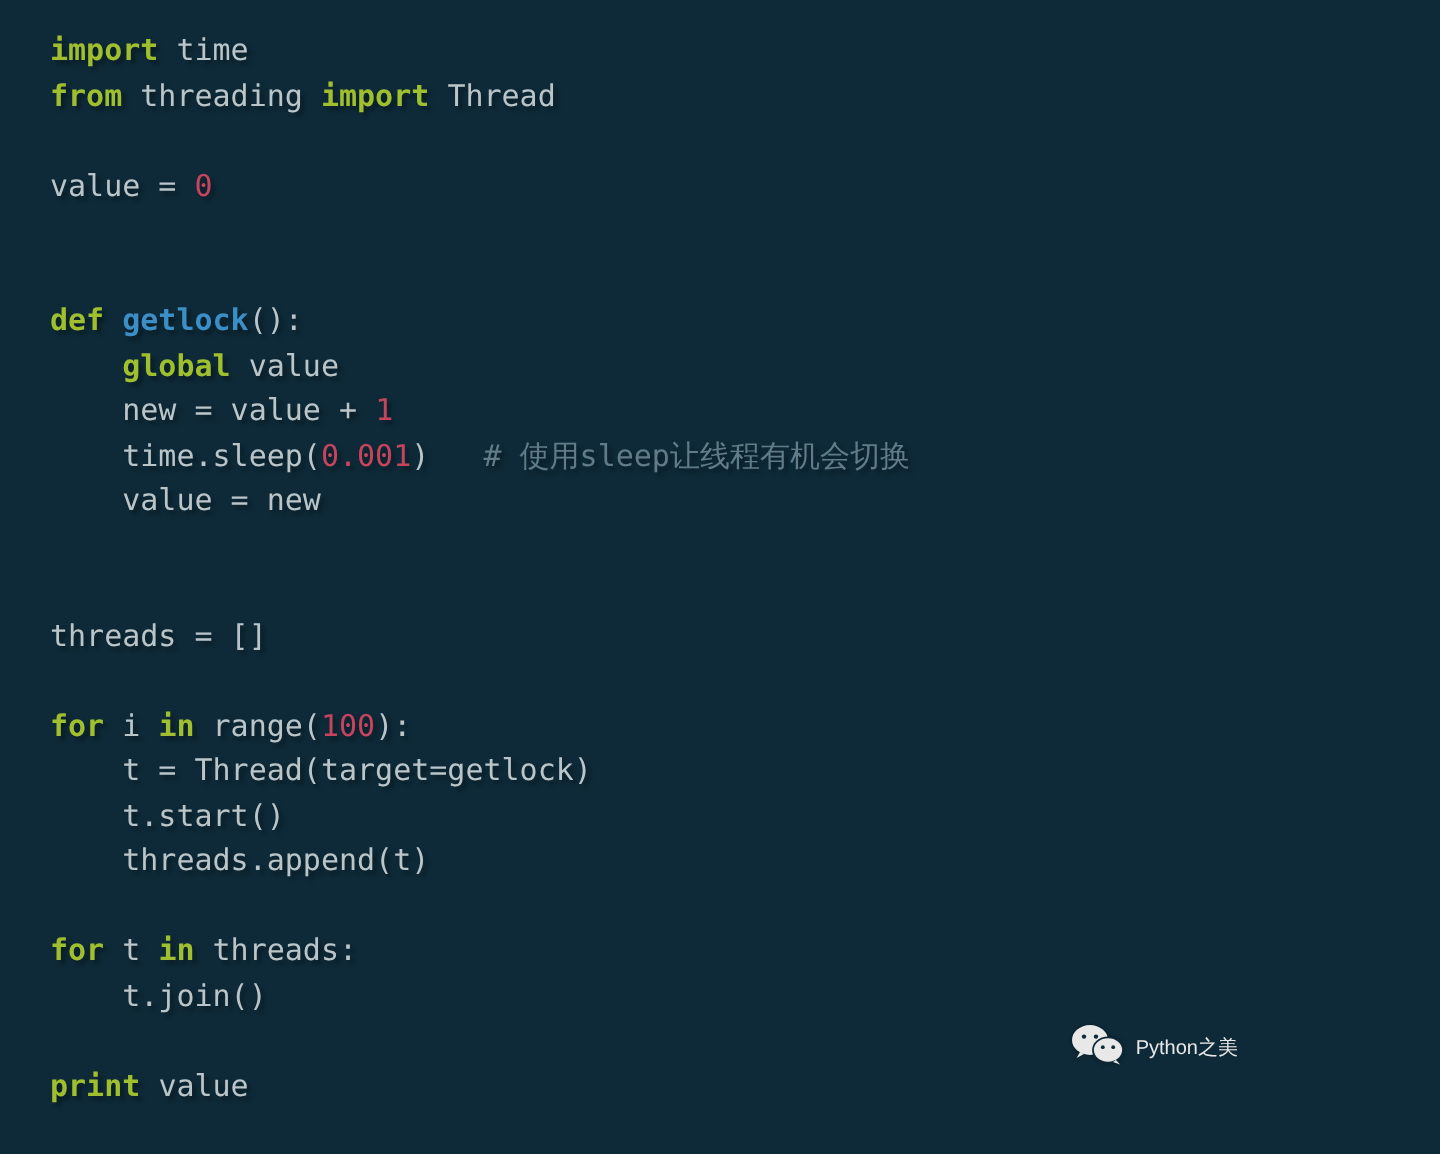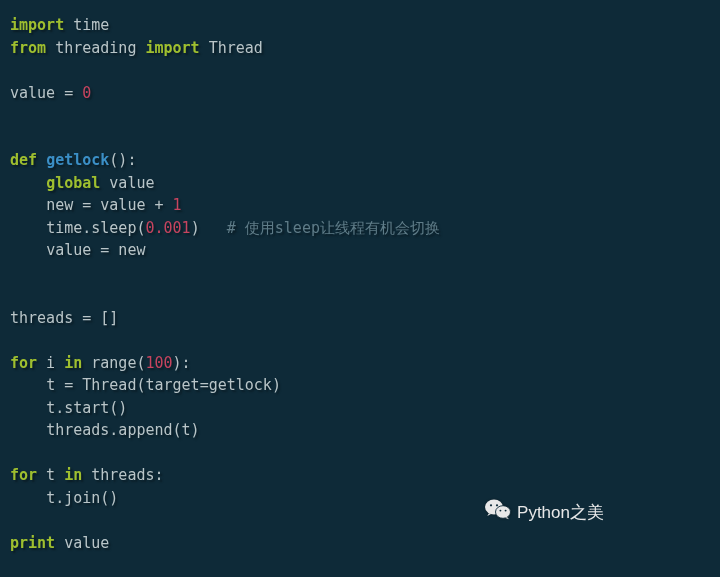"import time from threading import" .code-area { margin-left: none -> 15px }
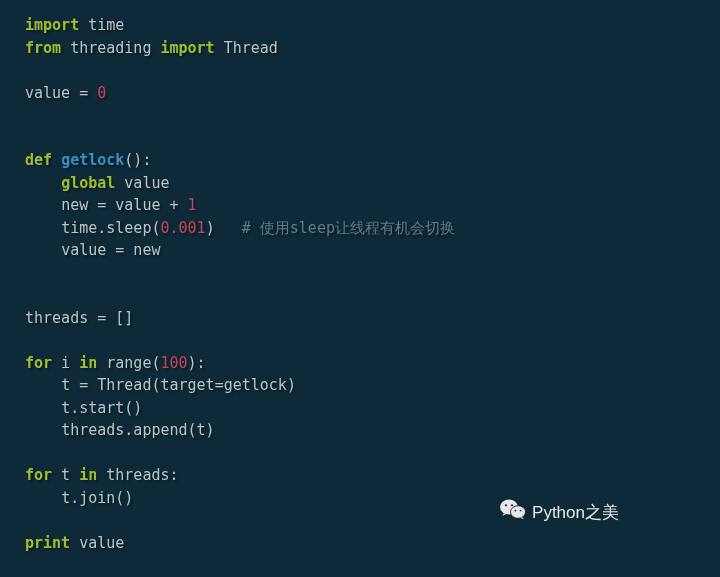"Python之美" .logo { font-size: 17px -> 10px }
